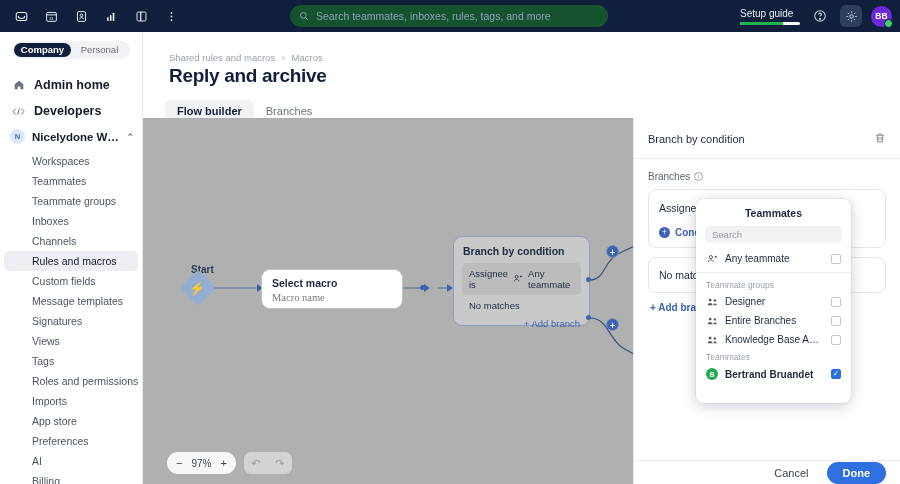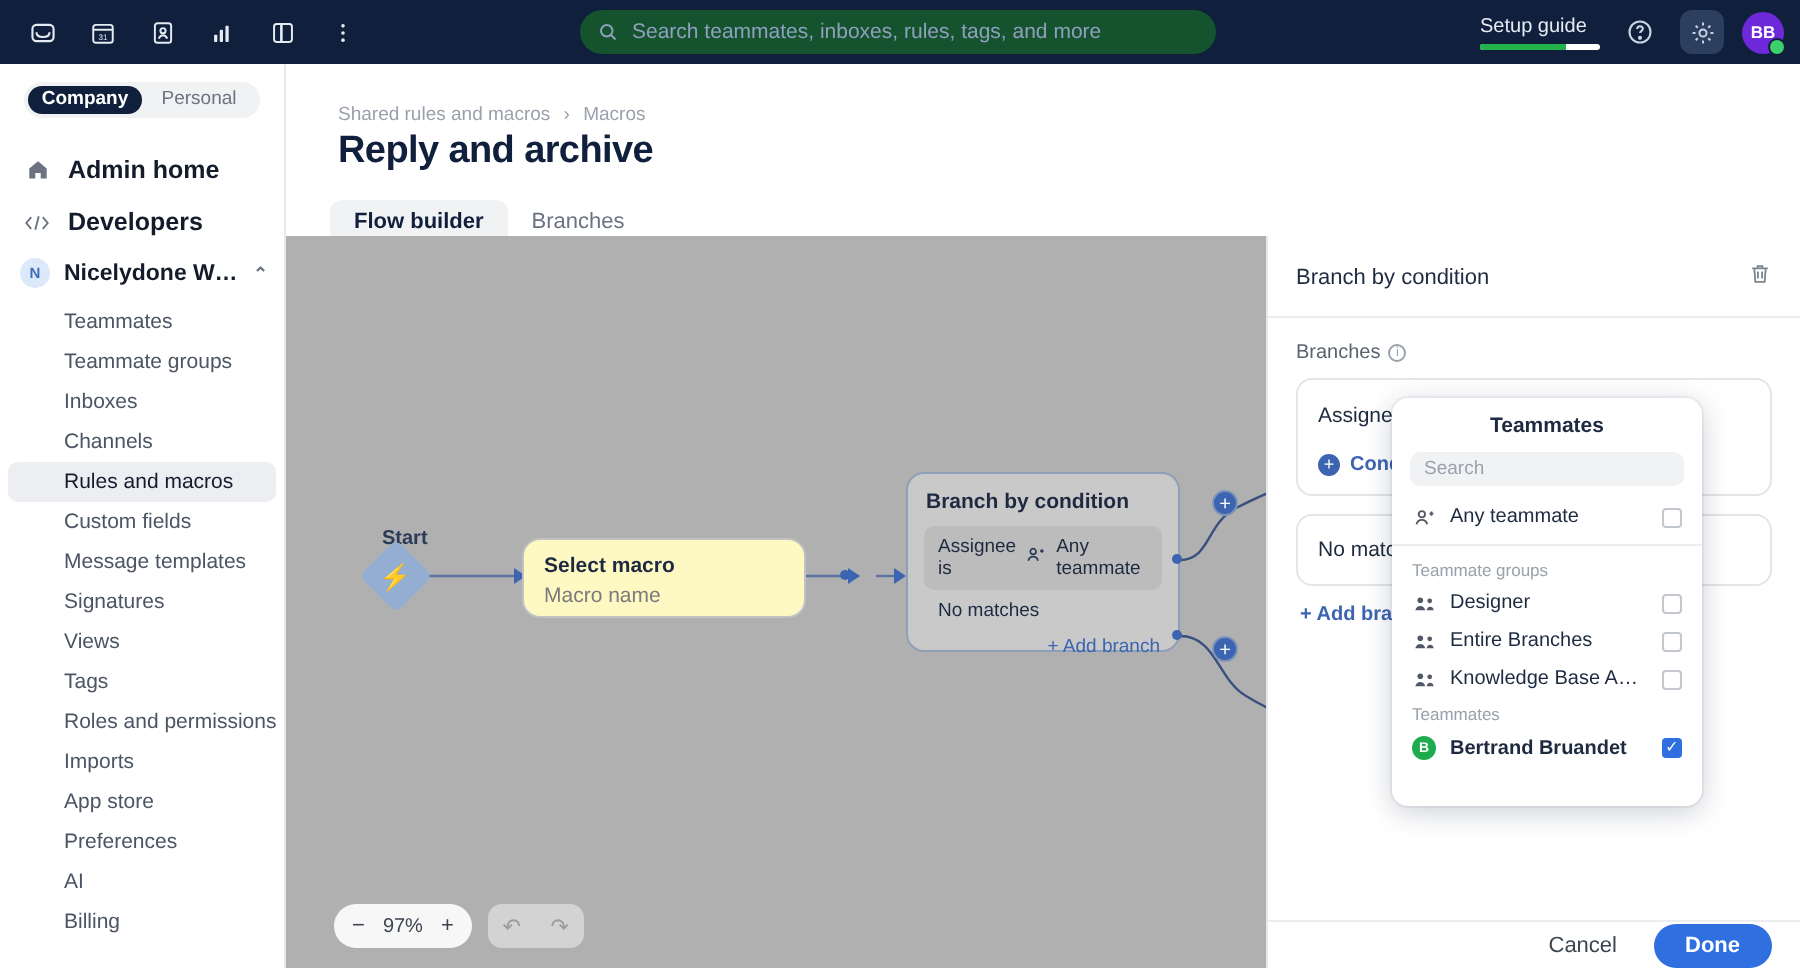"Workspaces" div.subitem { html: none -> <div>Workspaces</div> }
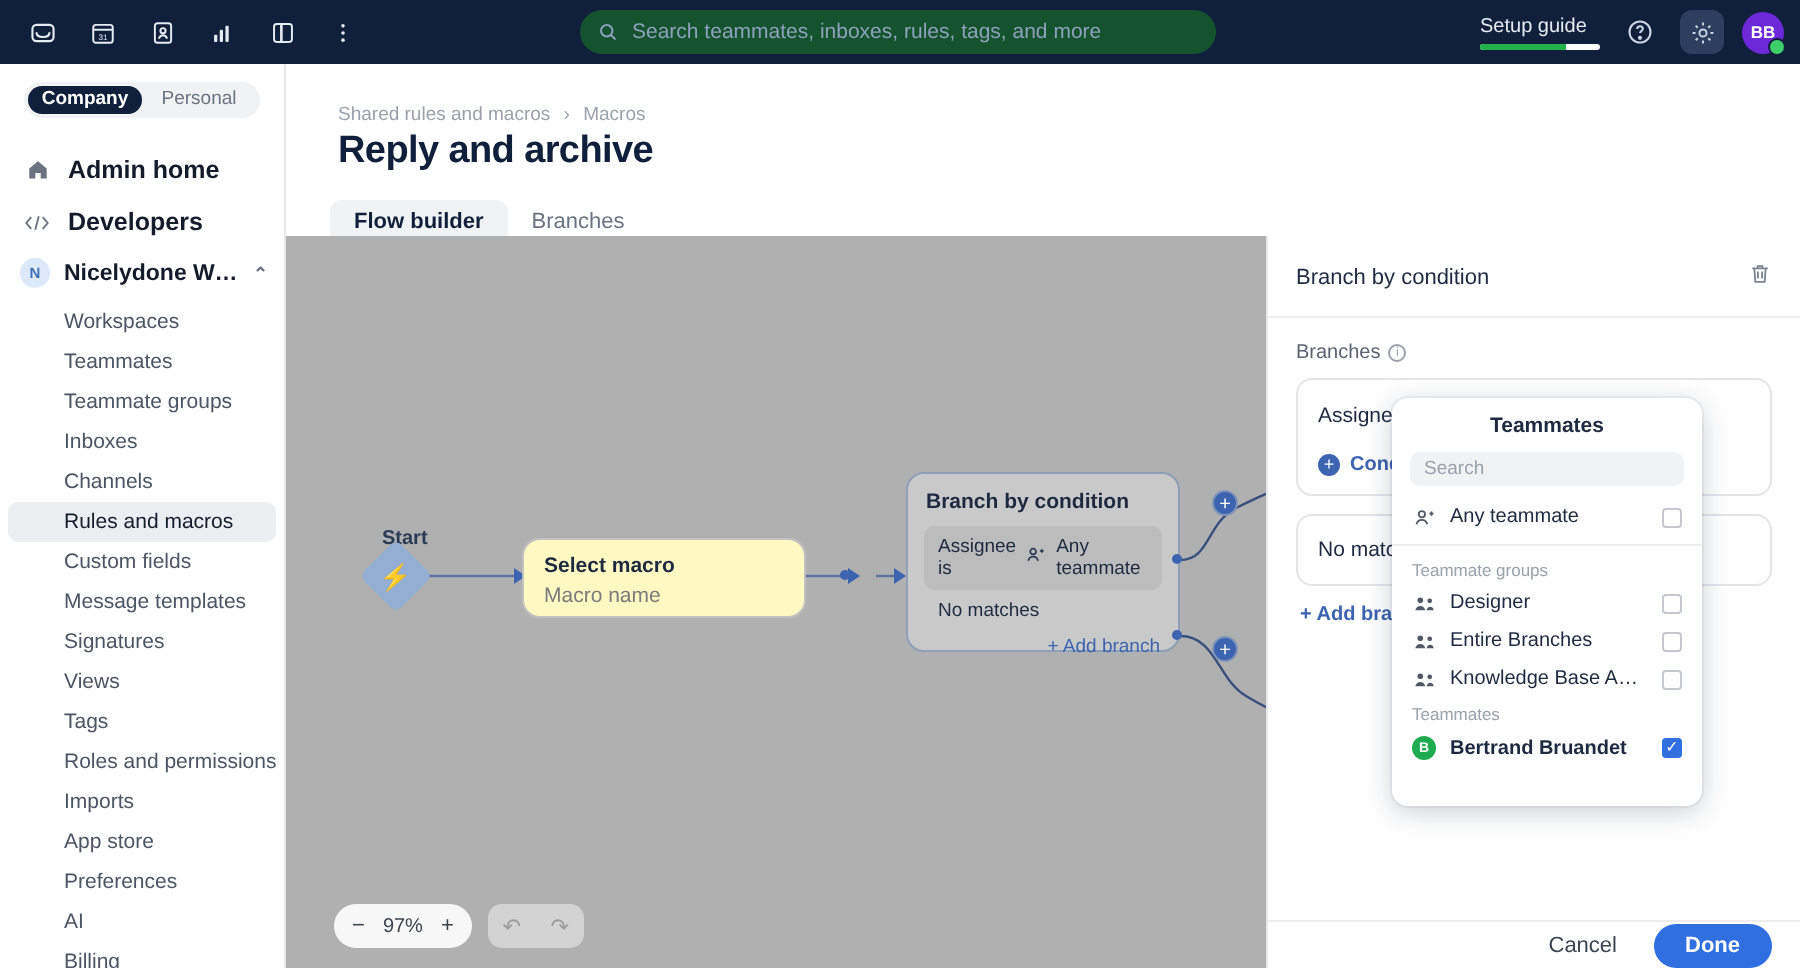"Select macro" .card { background: #fef9c3 -> #ffffff }
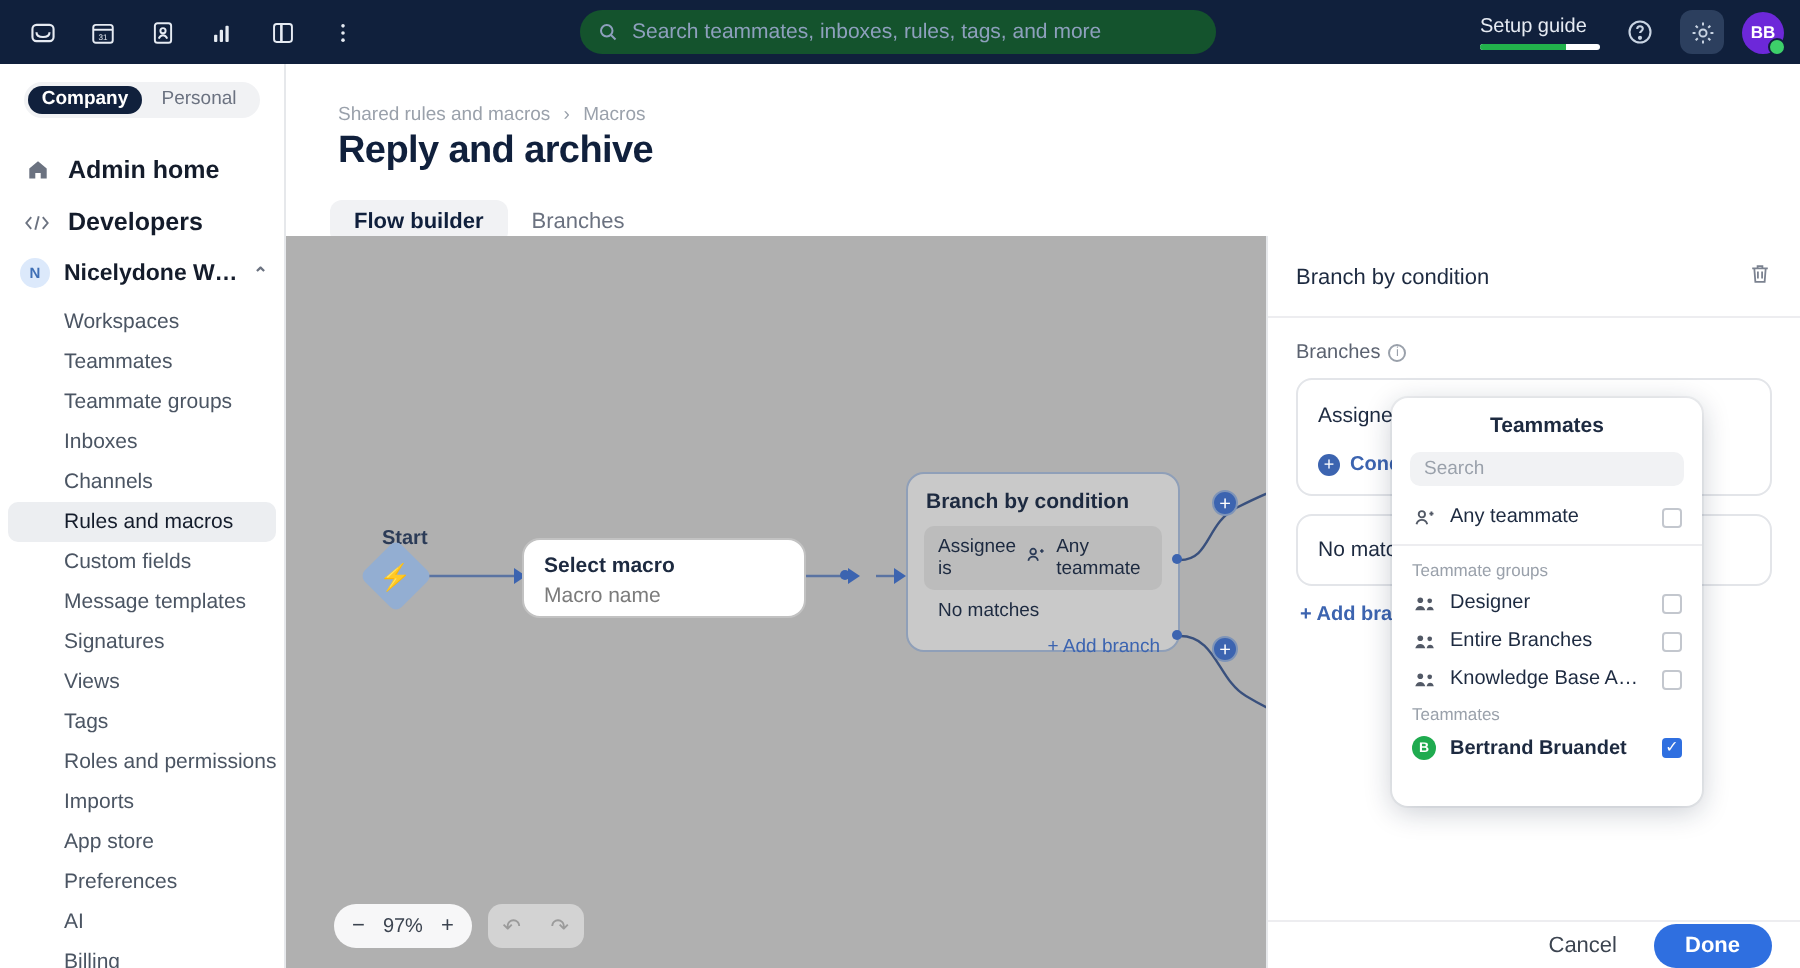"Macro name" .card-sub { font-family: none -> Liberation Serif, serif }
